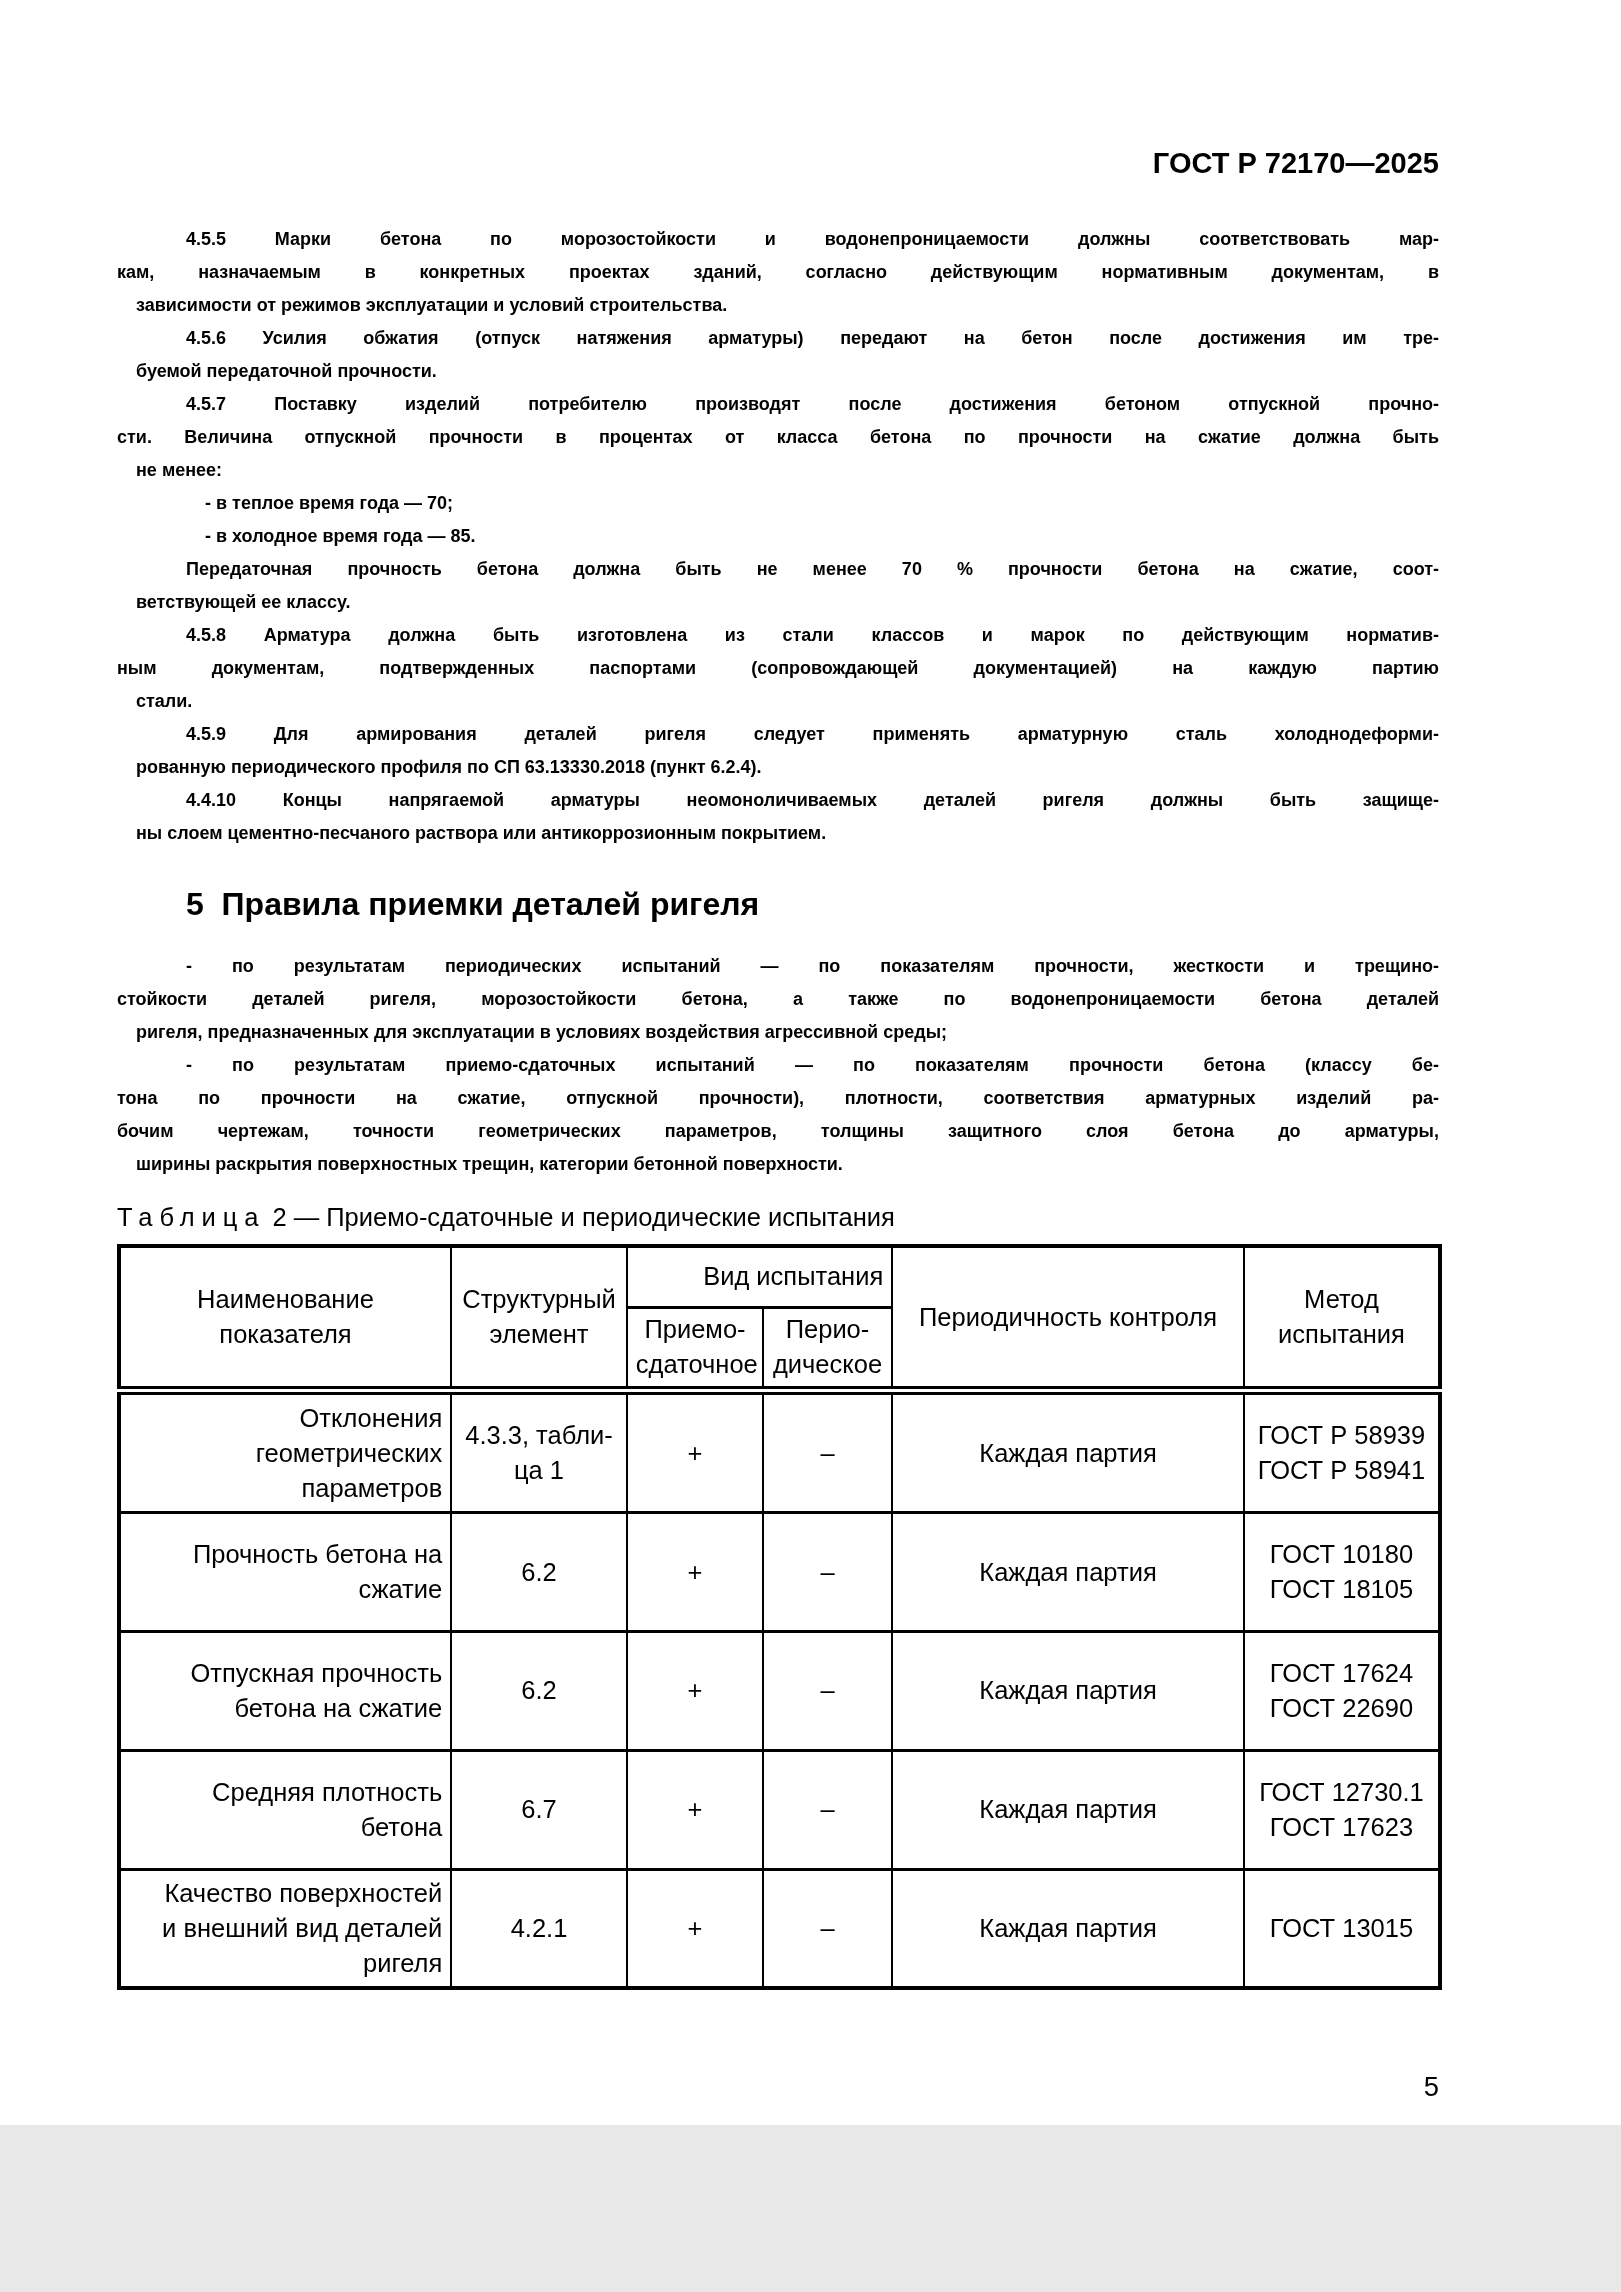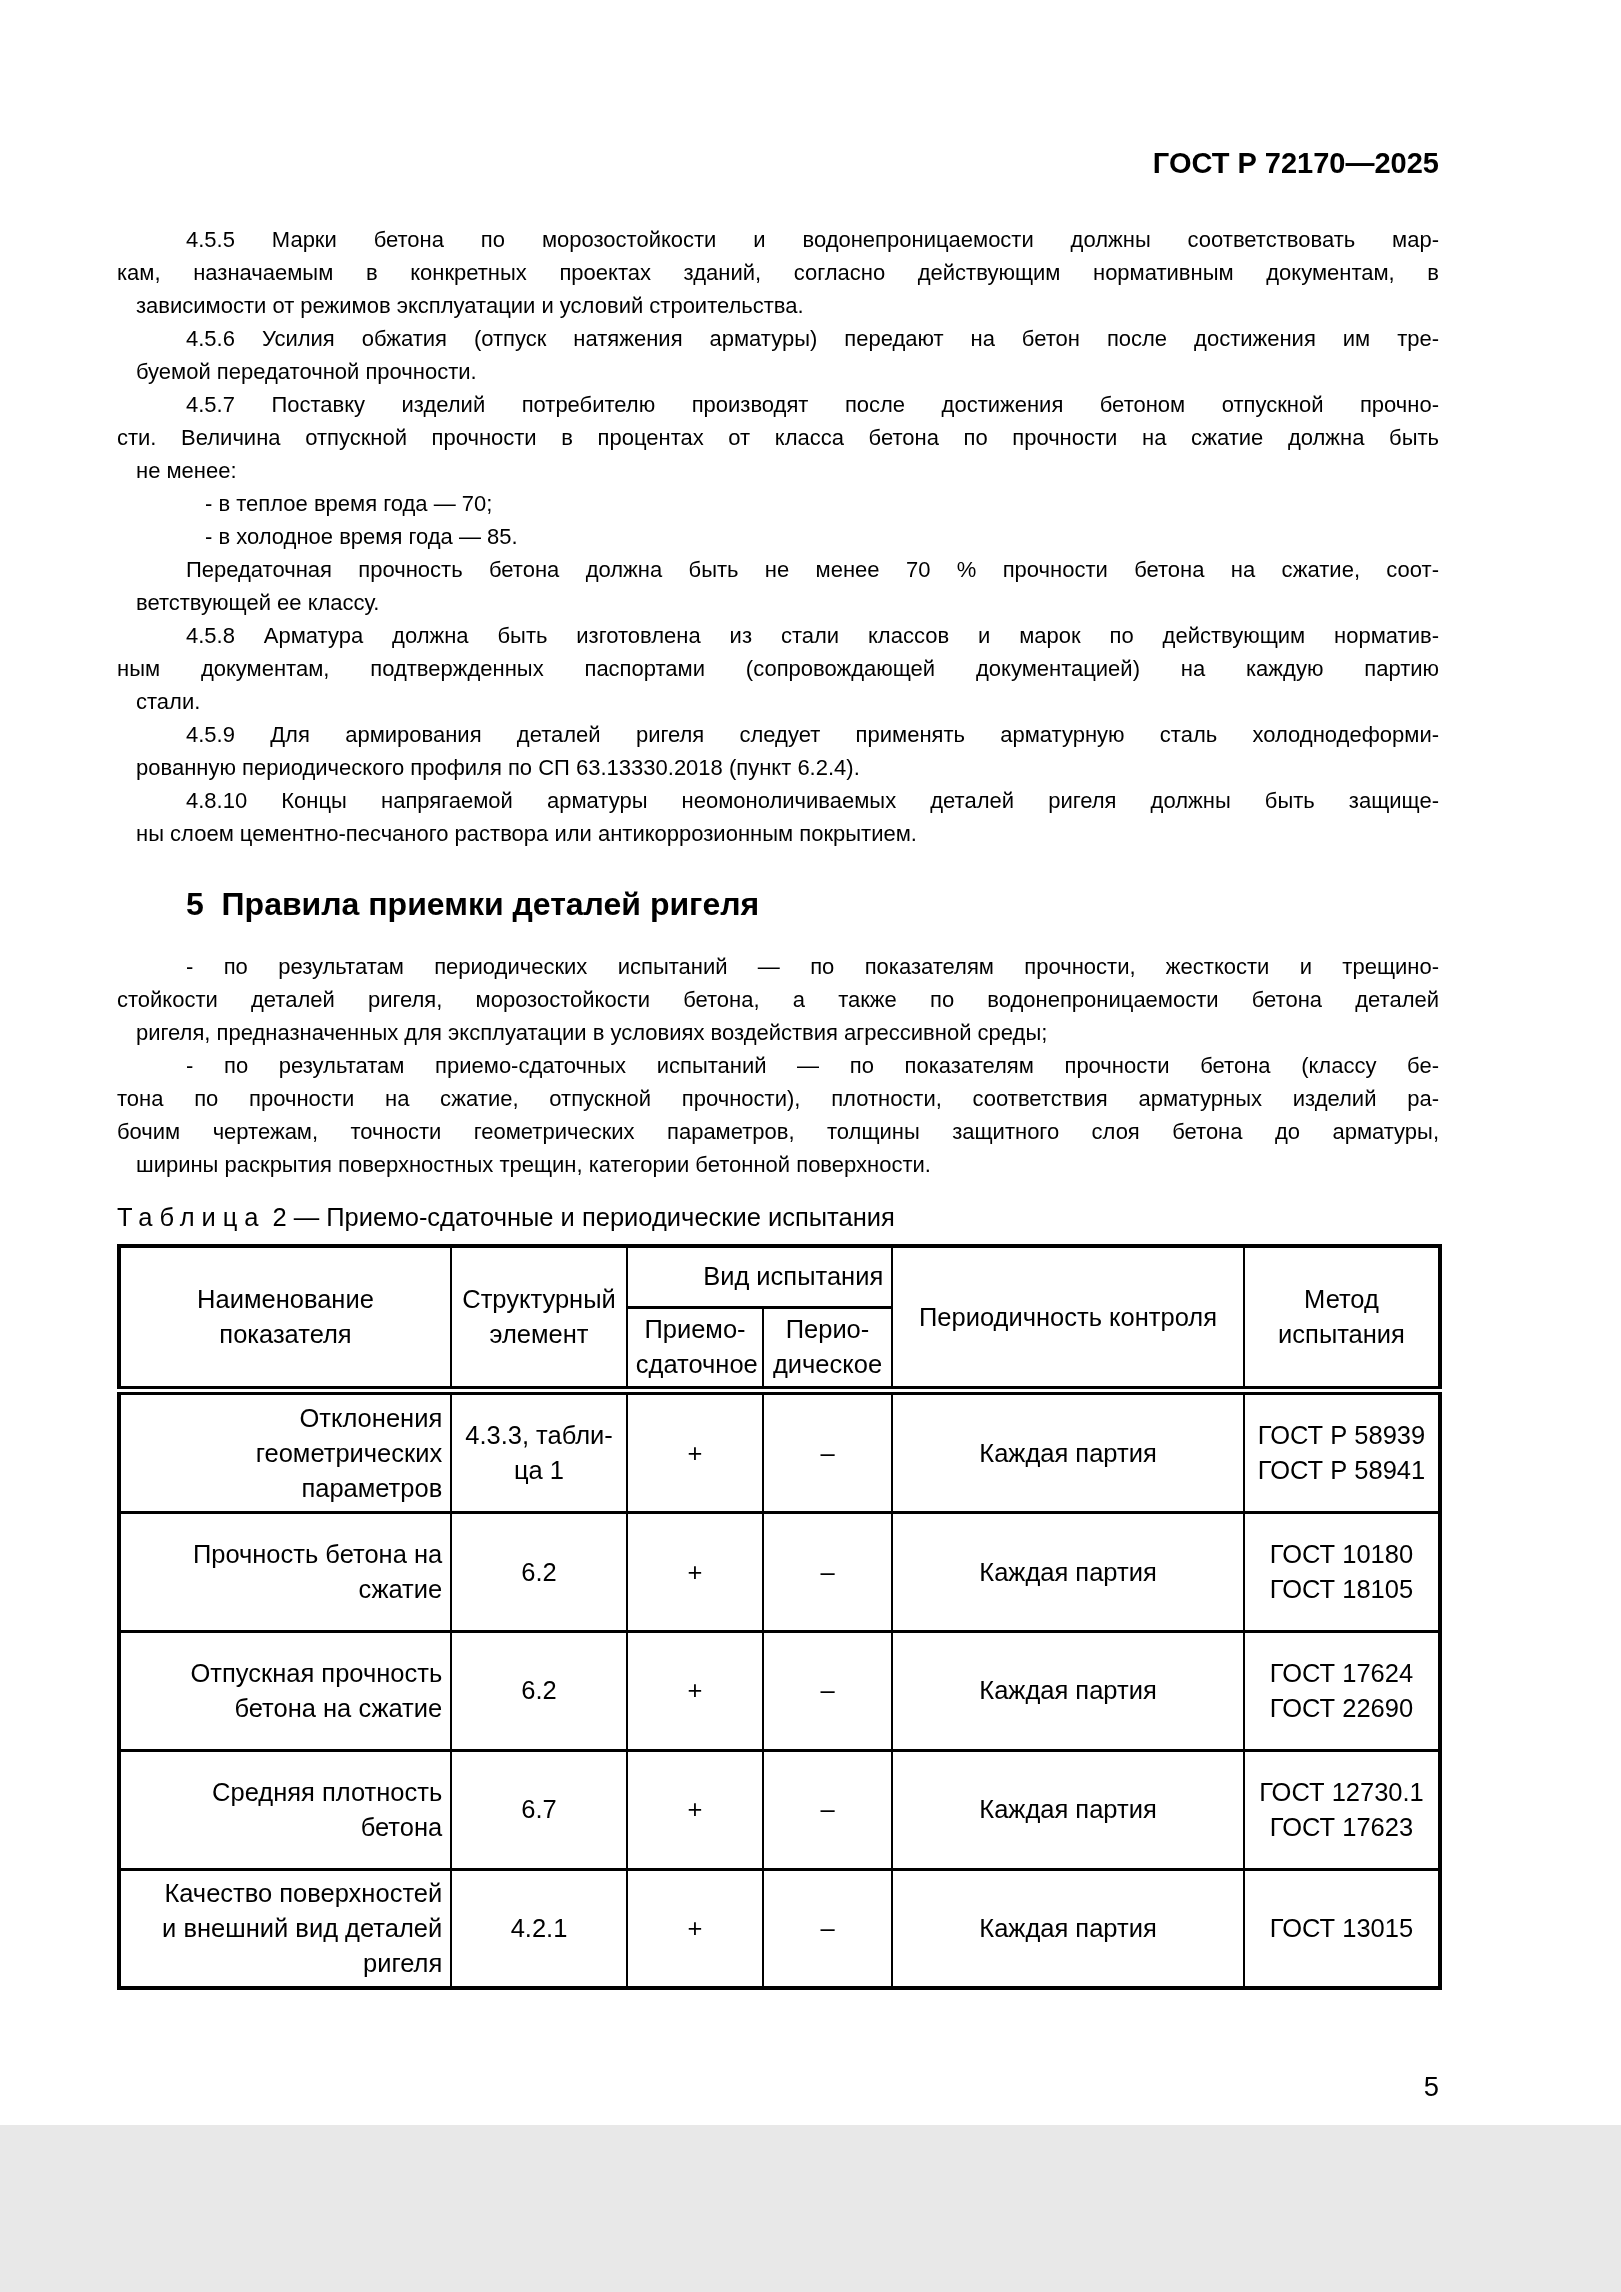"4.5.5 Марки бетона по морозостойкости" .line { font-size: 22px -> 18px; font-weight: none -> bold }
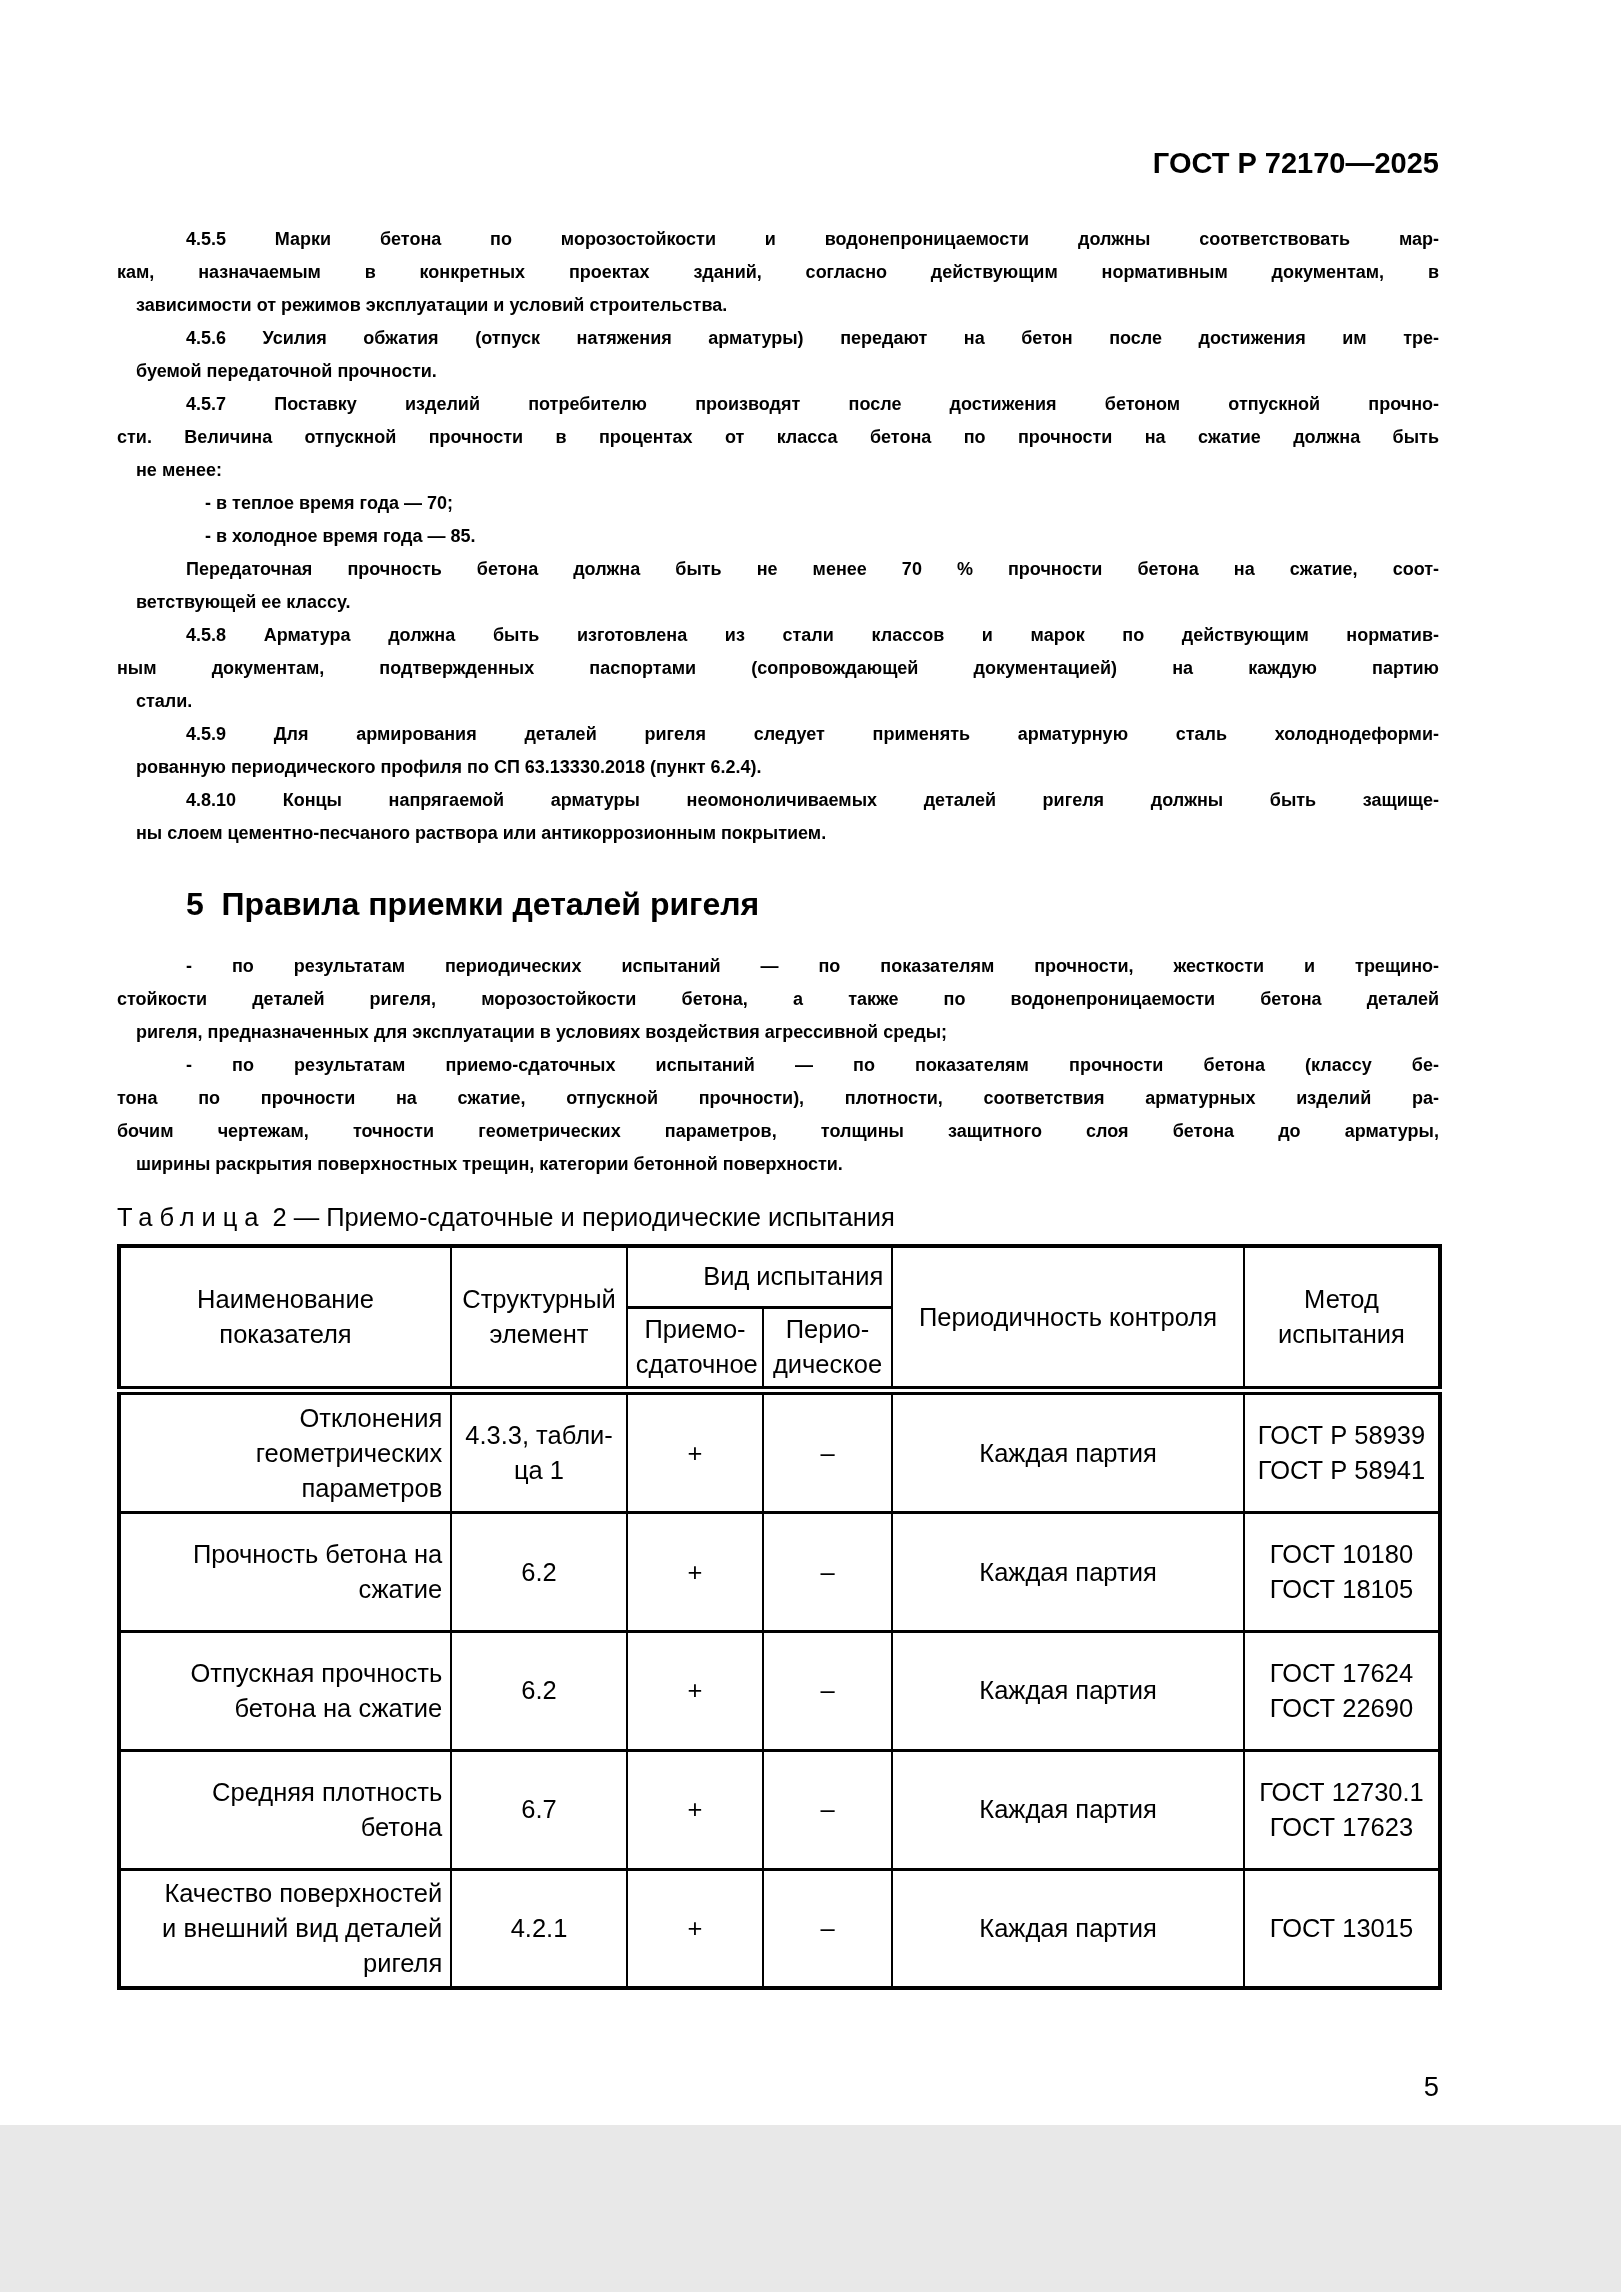"4.8.10 Концы напрягаемой арматуры" div.line { text: 4.8.10 -> 4.4.10 }
